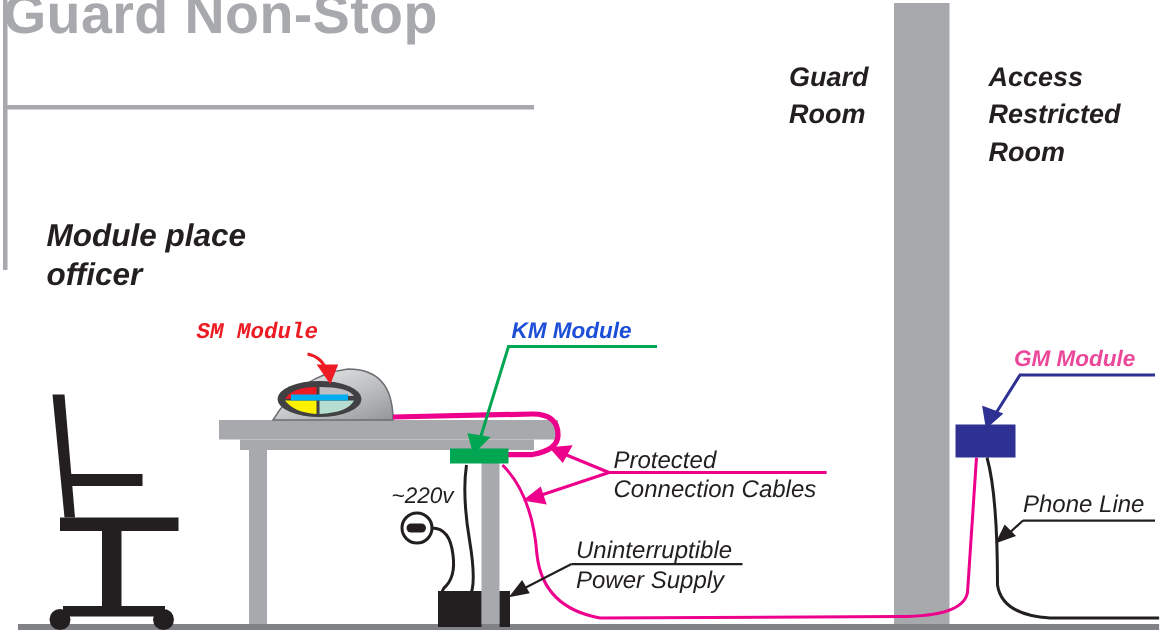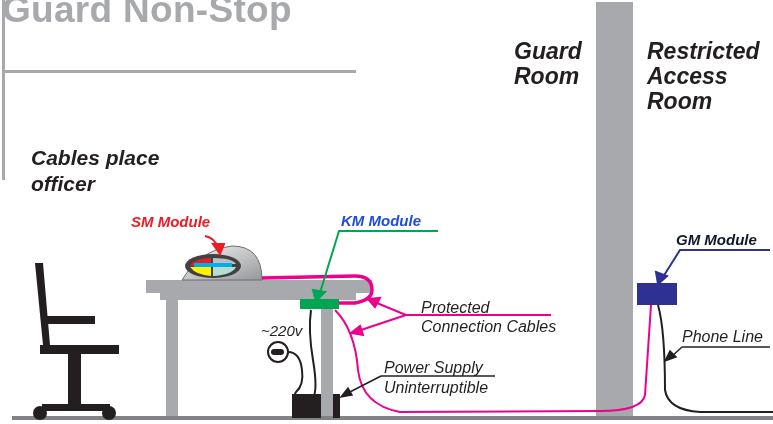"Guard" .room { font-size: 23px -> 18px; margin-left: none -> 12px }
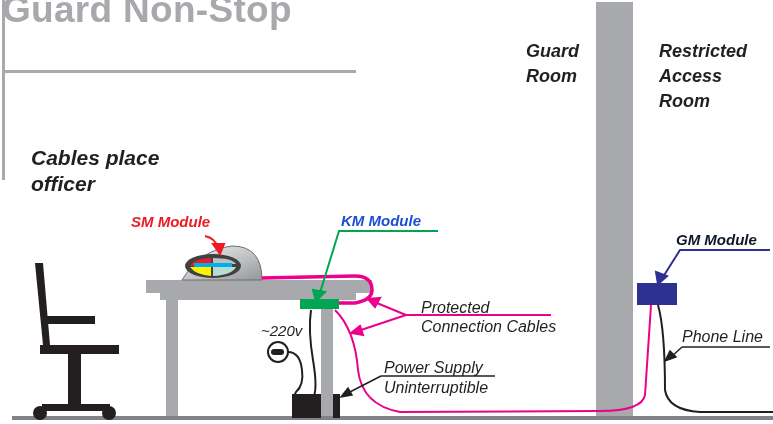"Restricted" div { order: before "Access" -> after "Access" }
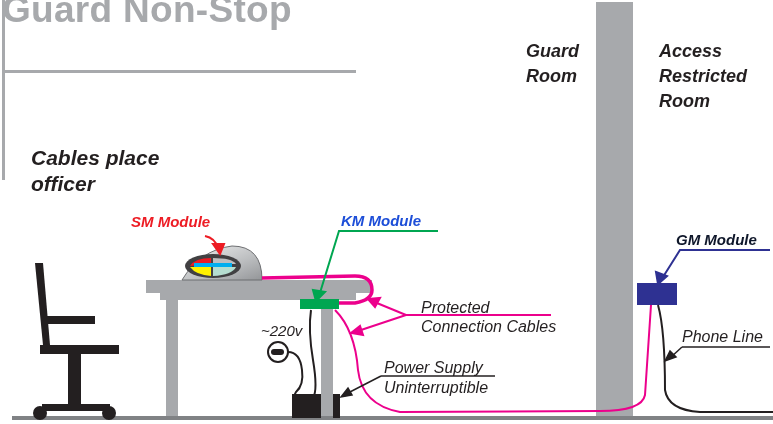"Cables place" div { text: Cables -> Module }
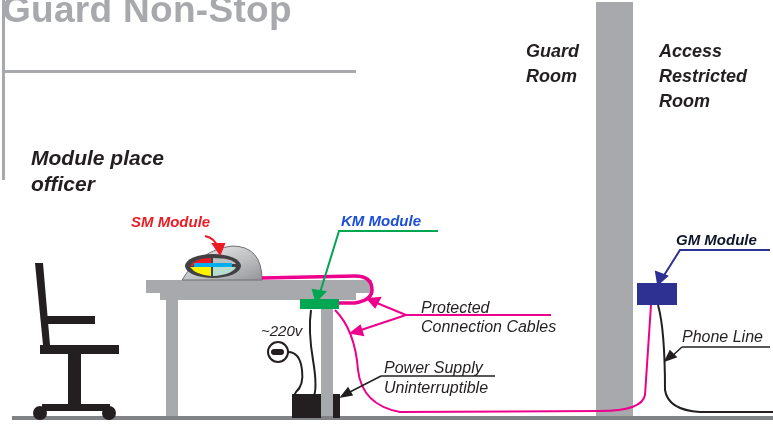"SM Module" div.label { font-family: none -> Liberation Mono, monospace }
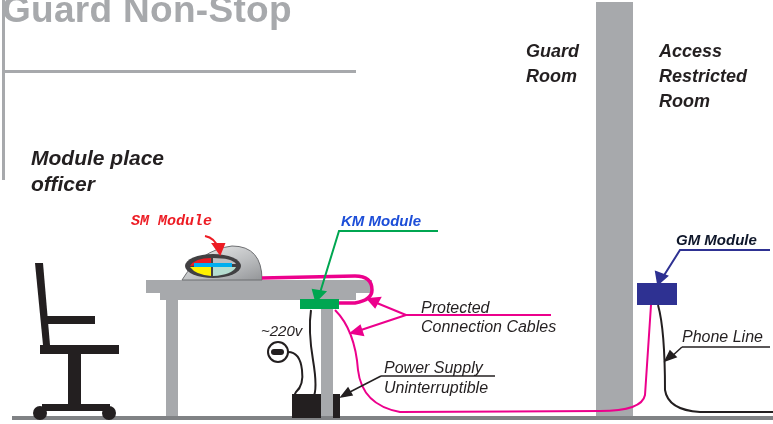"GM Module" div.label { color: #0f172a -> #ec4899 }
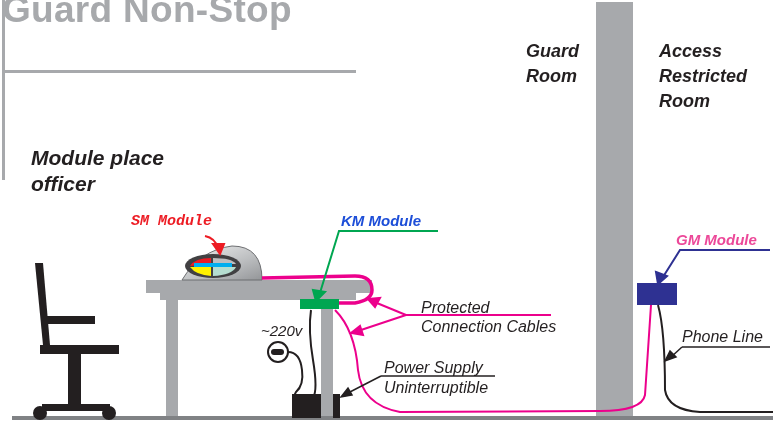"Protected" div.callout { margin-left: 12px -> none }
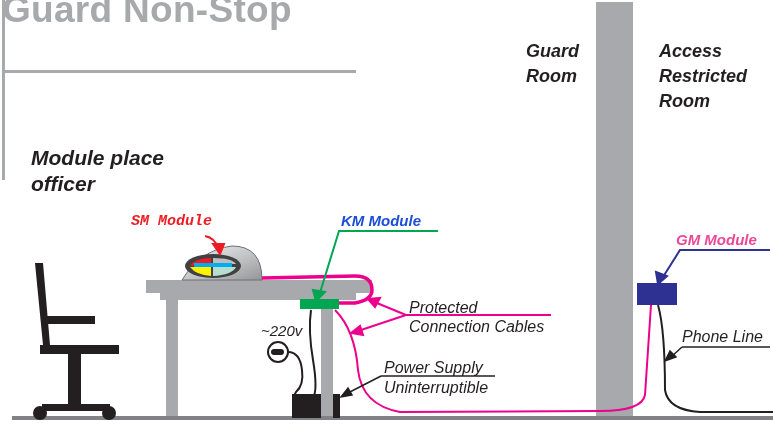"Power Supply" div { order: before "Uninterruptible" -> after "Uninterruptible" }
